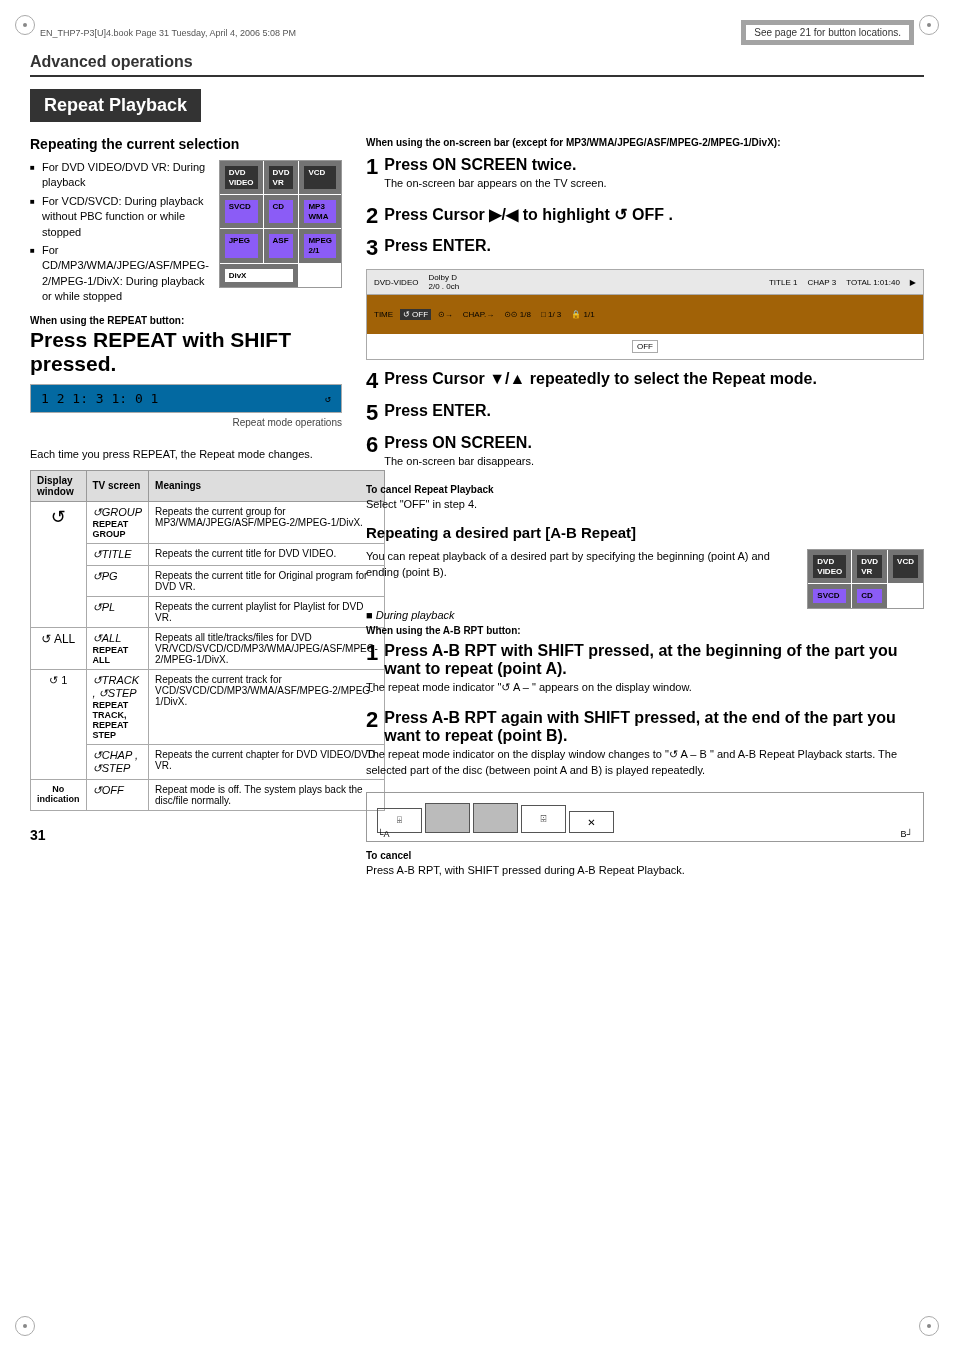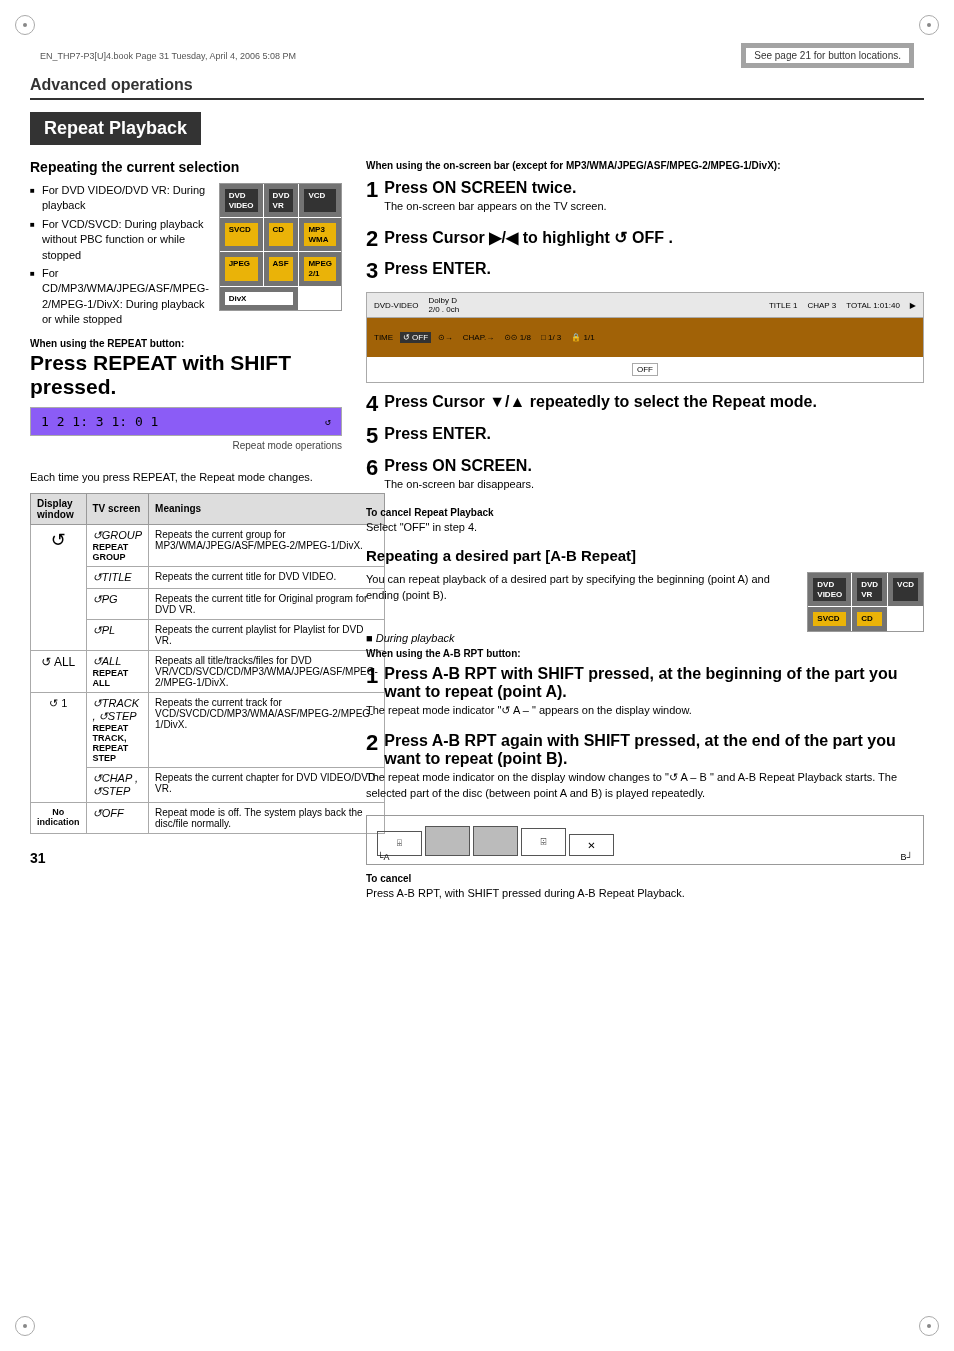"EN_THP7-P3[U]4.book Page 31 Tuesday," .top-bar { margin-top: 23px -> none }
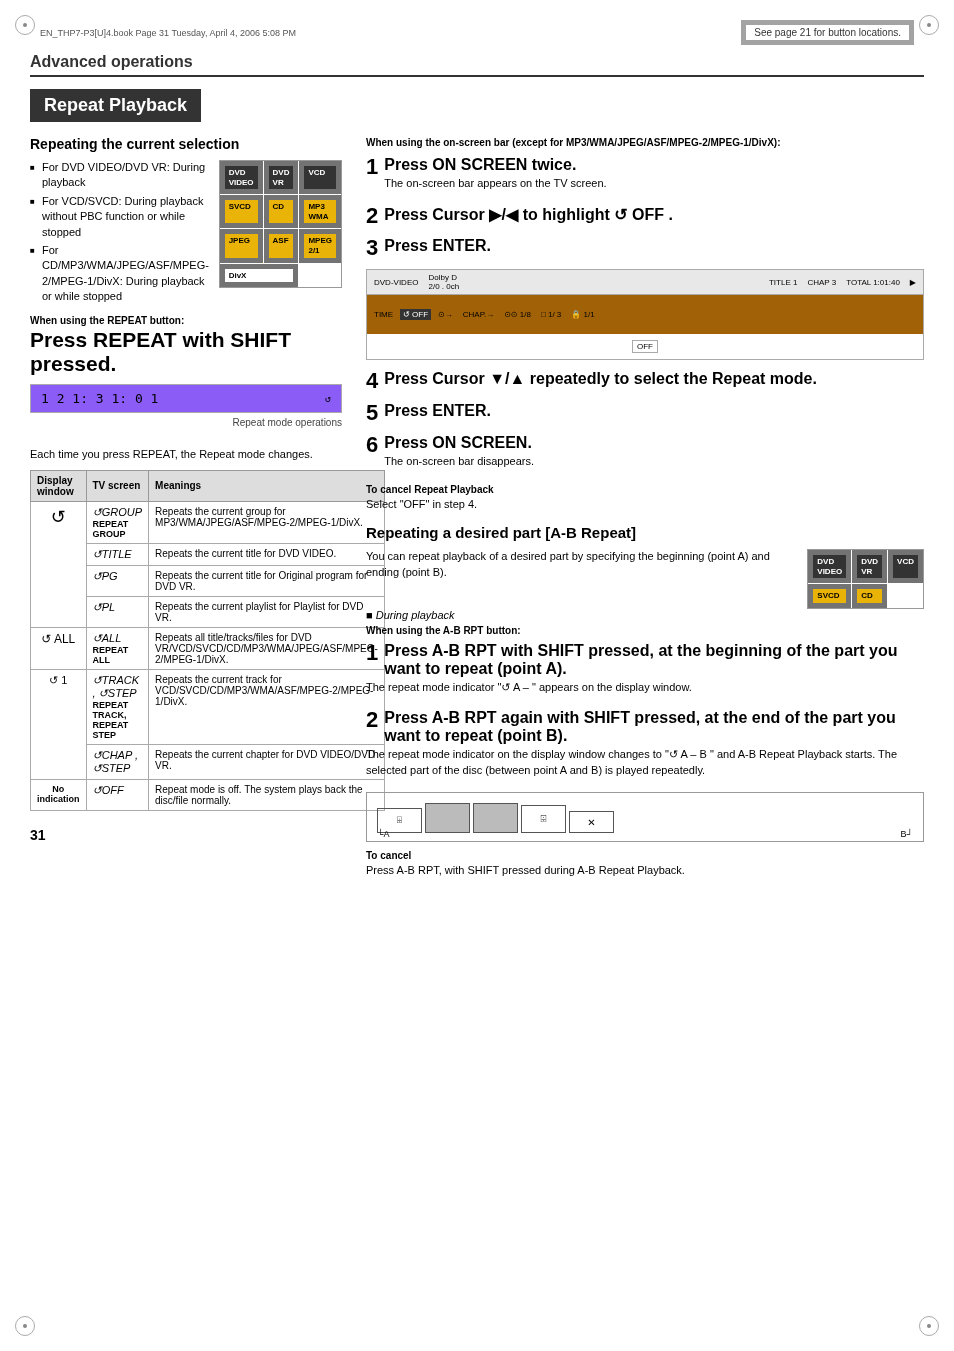"SVCD" .badge.light { background: #eab308 -> #8b5cf6 }
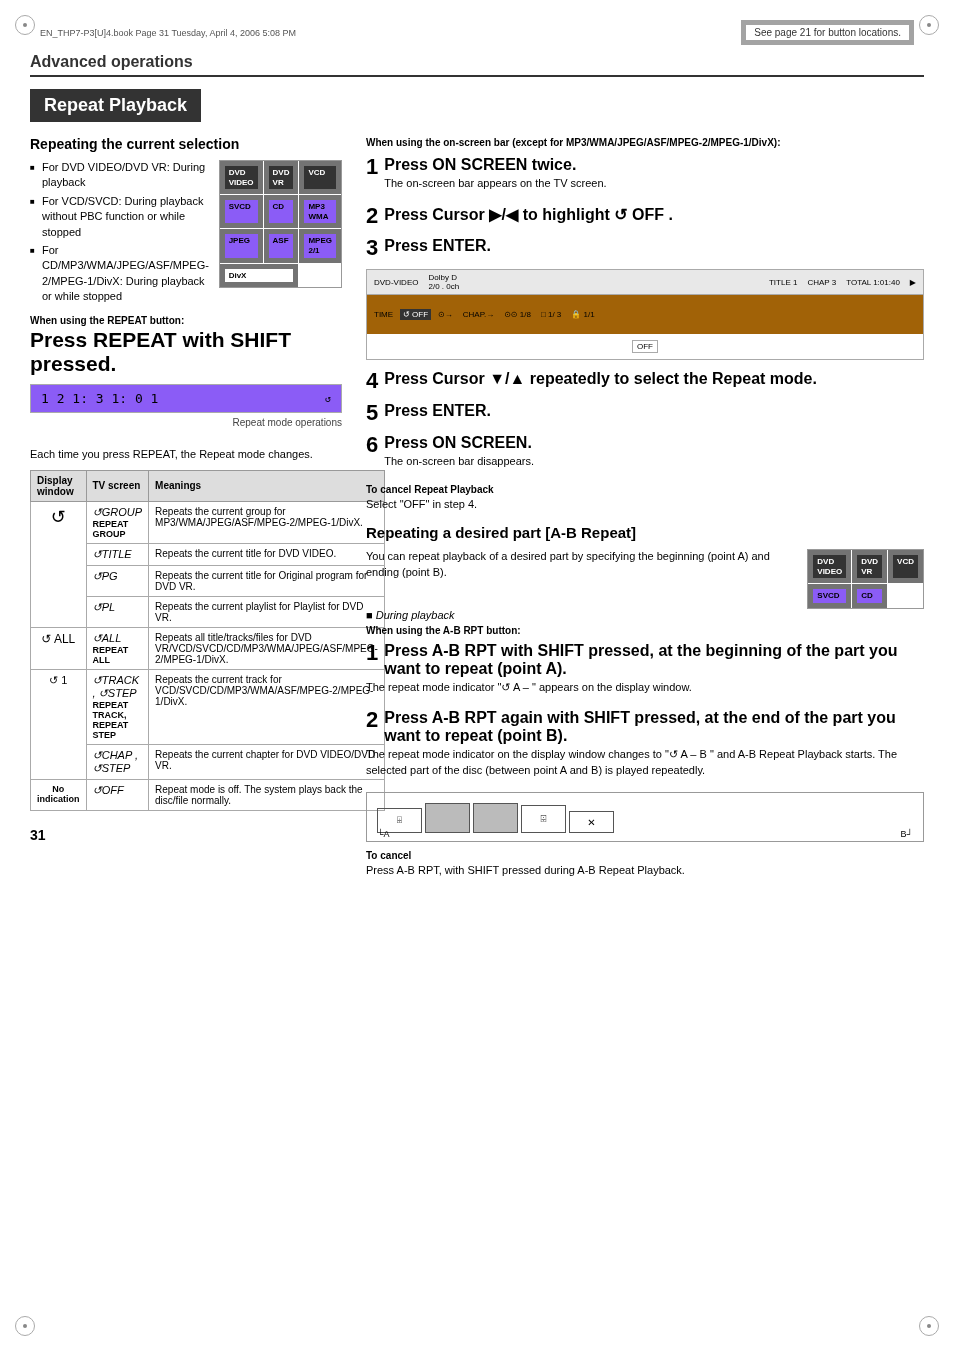"1 2 1: 3 1:" .display-indicator-box { background: #8b5cf6 -> #0369a1 }
